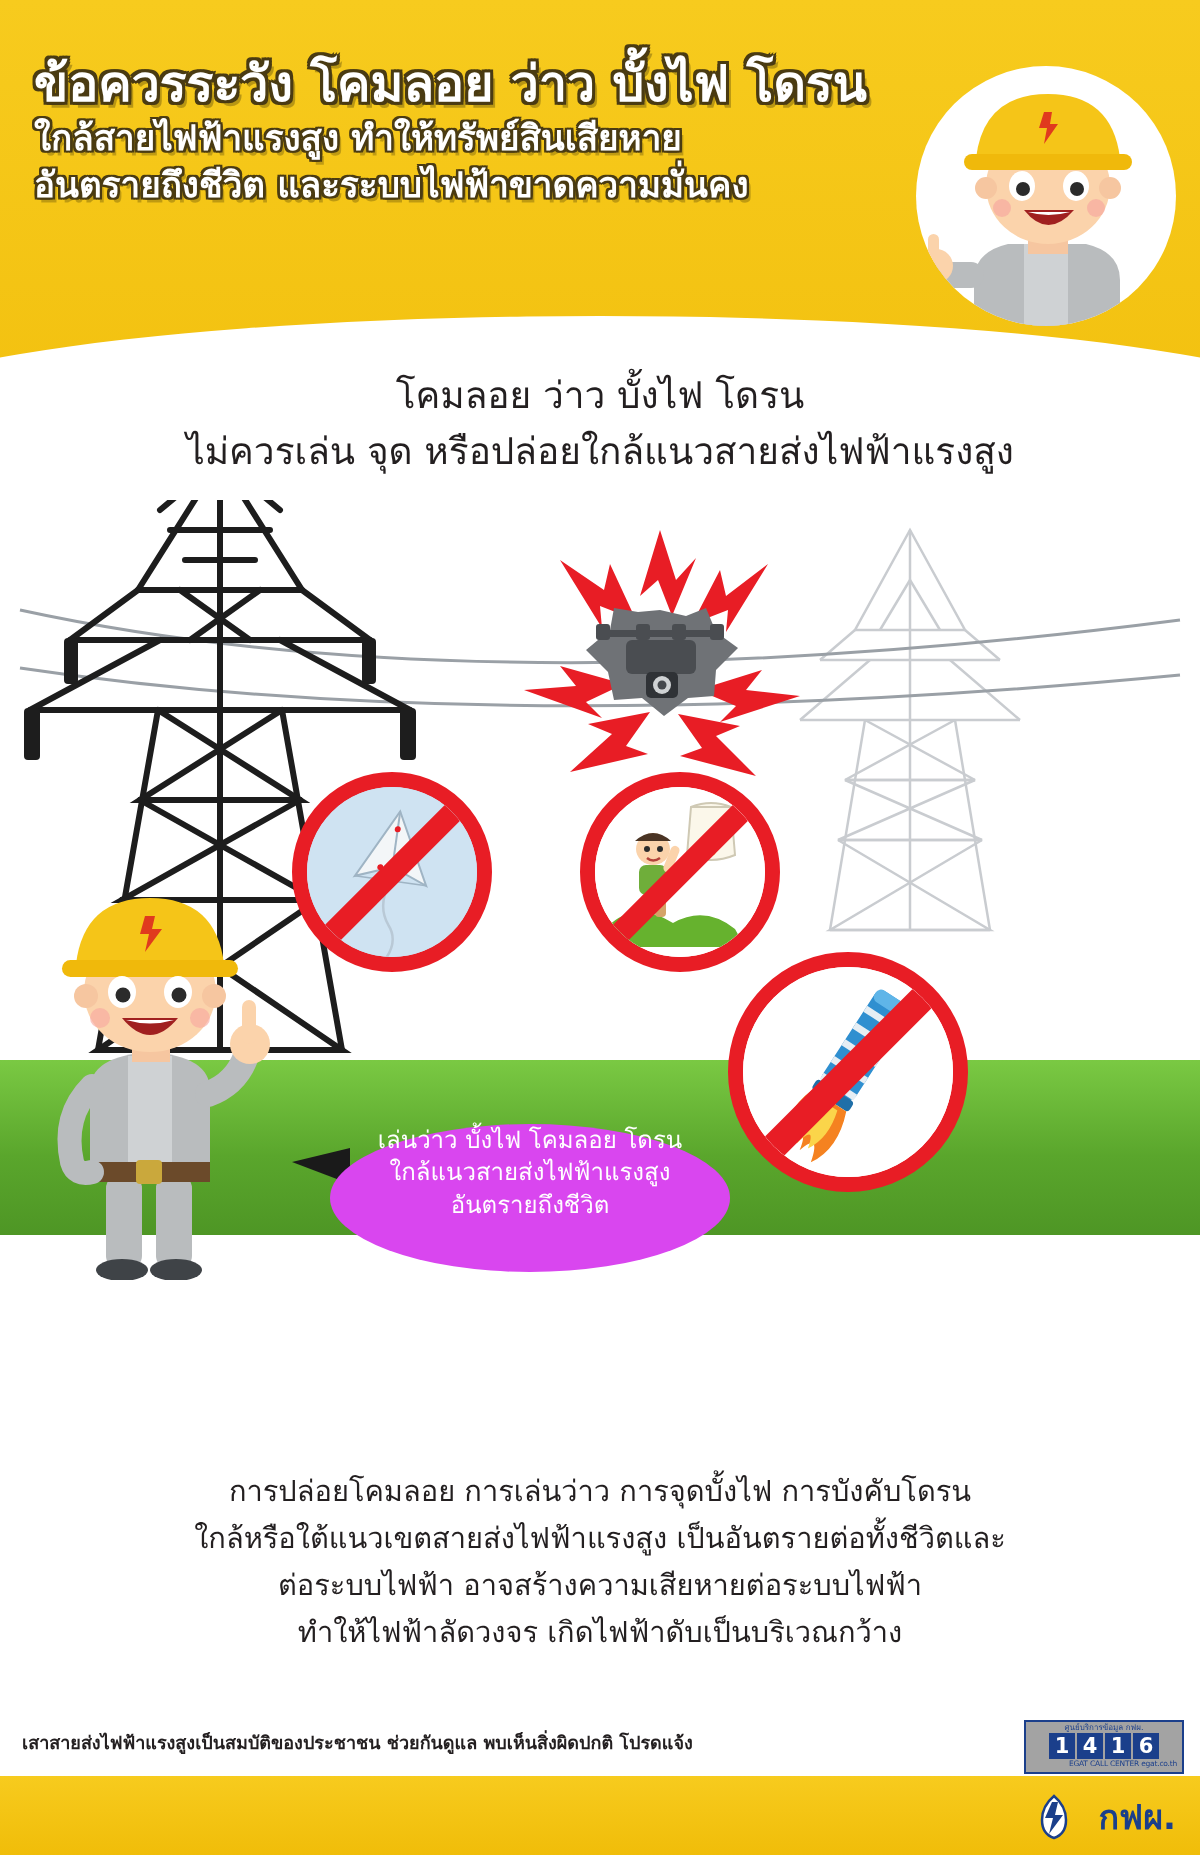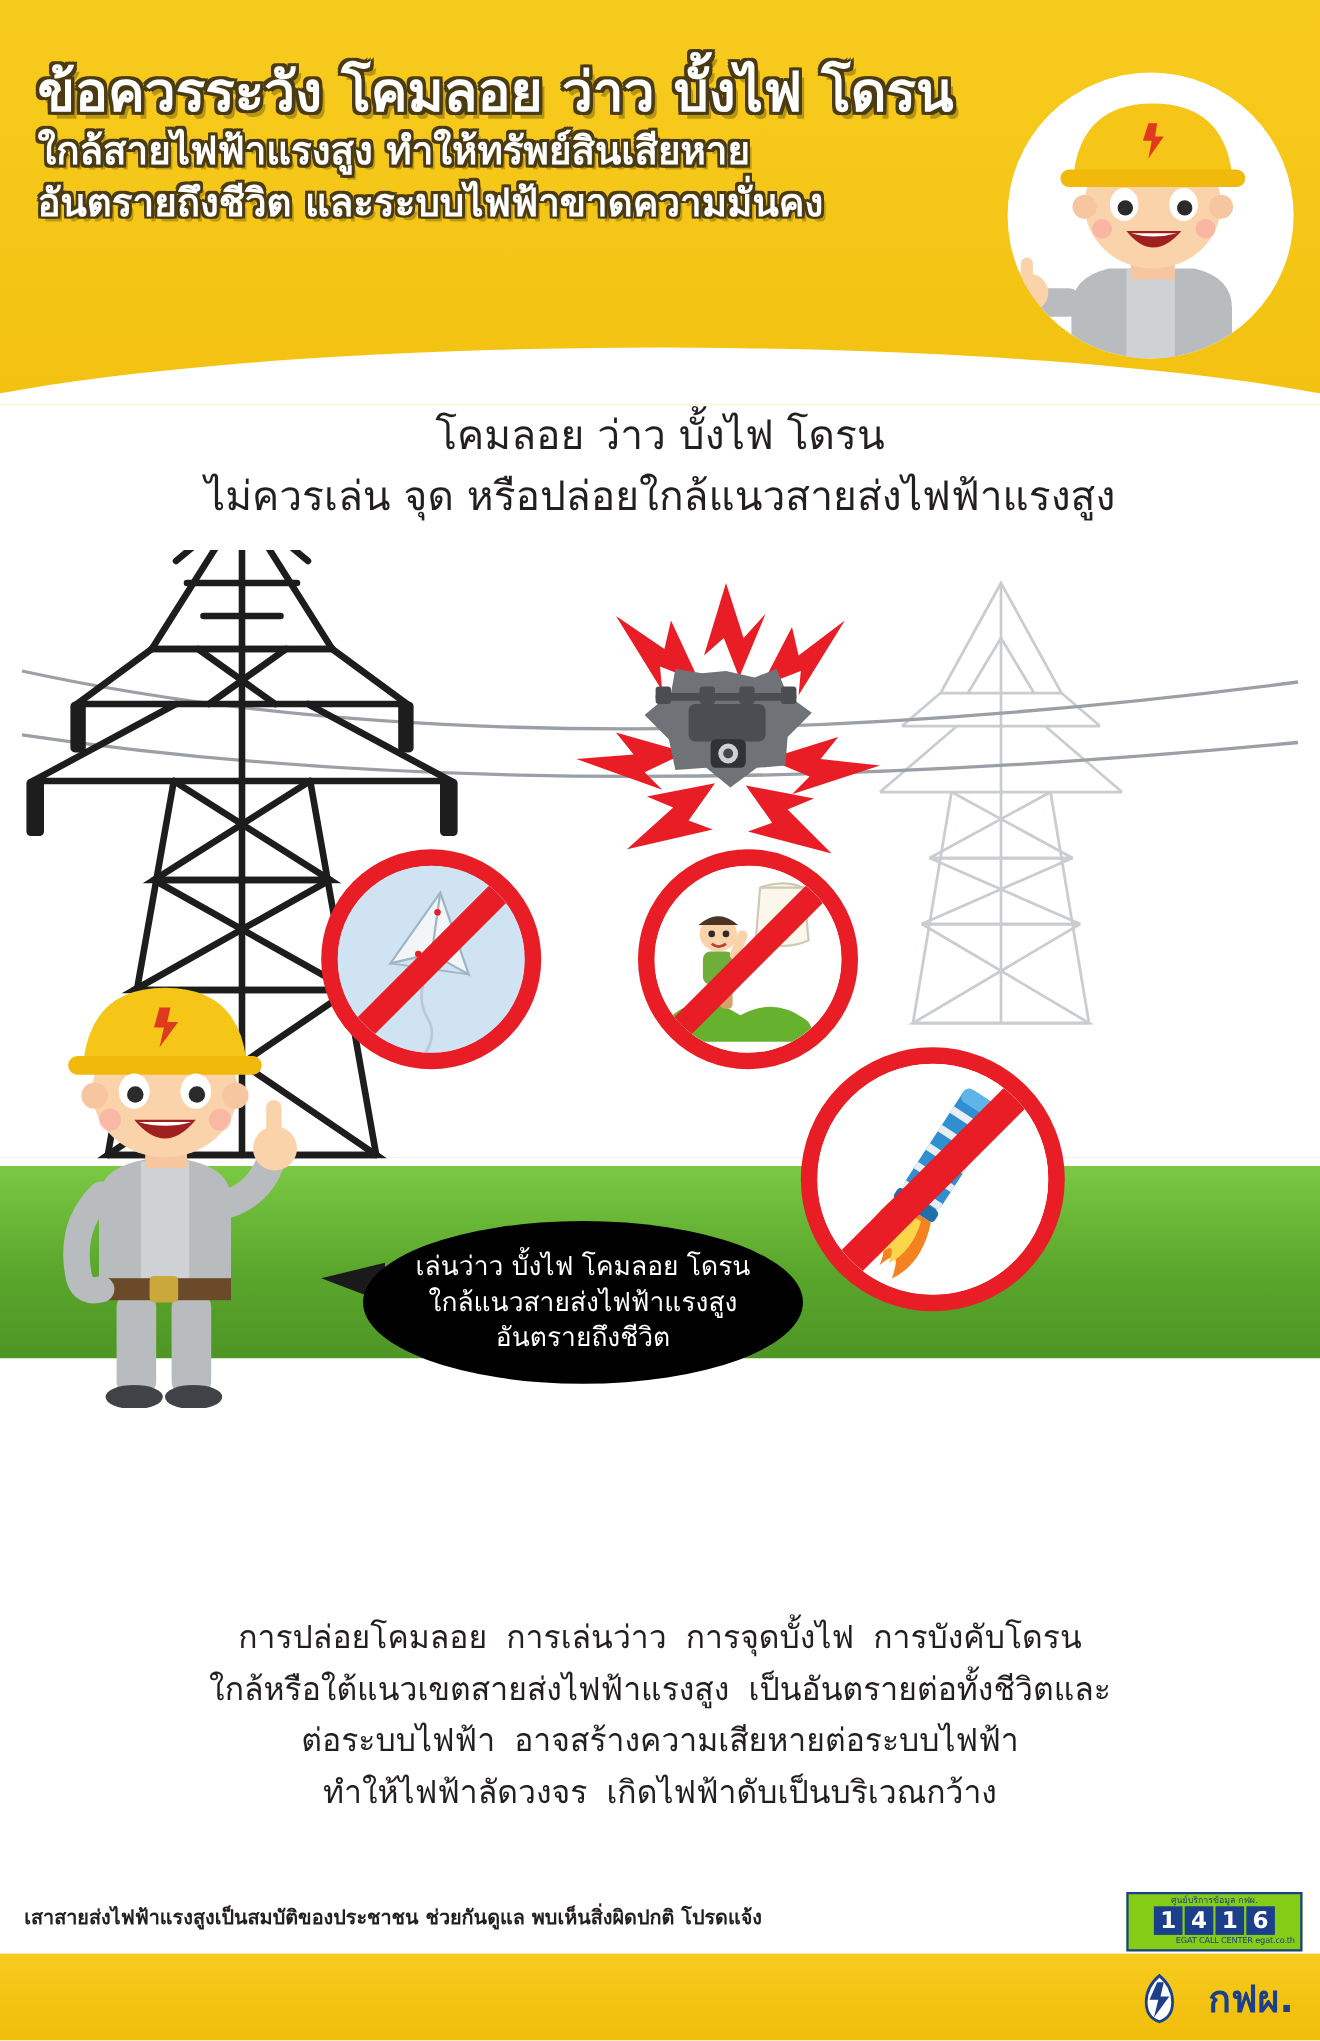"เล่นว่าว บั้งไฟ โคมลอย โดรน" .speech { align-items: center -> none; background: #000000 -> #d946ef; top: 610px -> 624px }
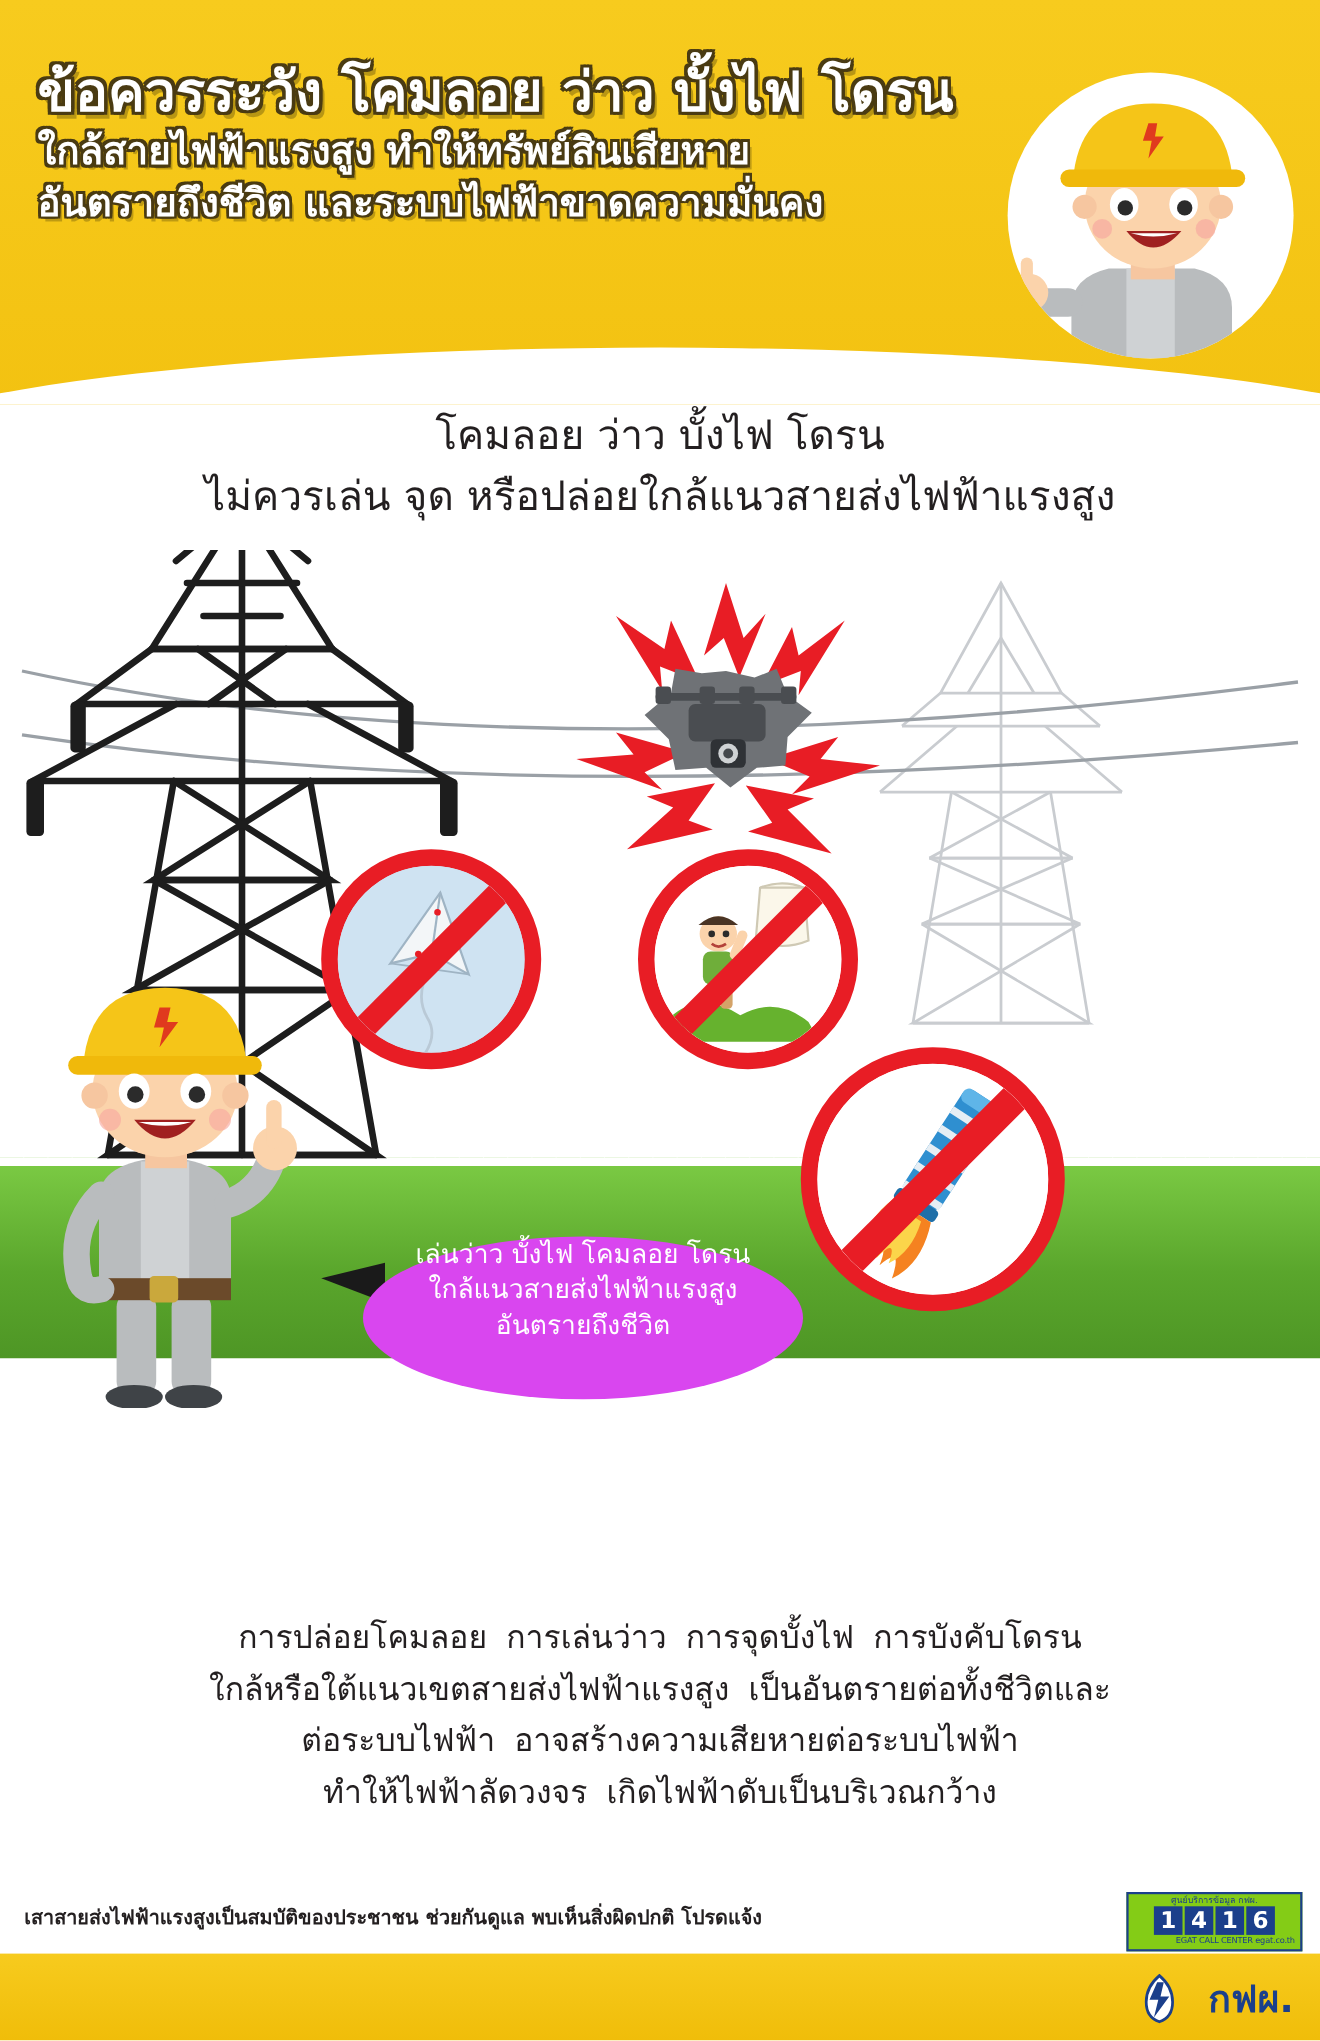"การปล่อยโคมลอย การเล่นว่าว การจุดบั้งไฟ" .body-text div { font-family: Liberation Mono, monospace -> none }
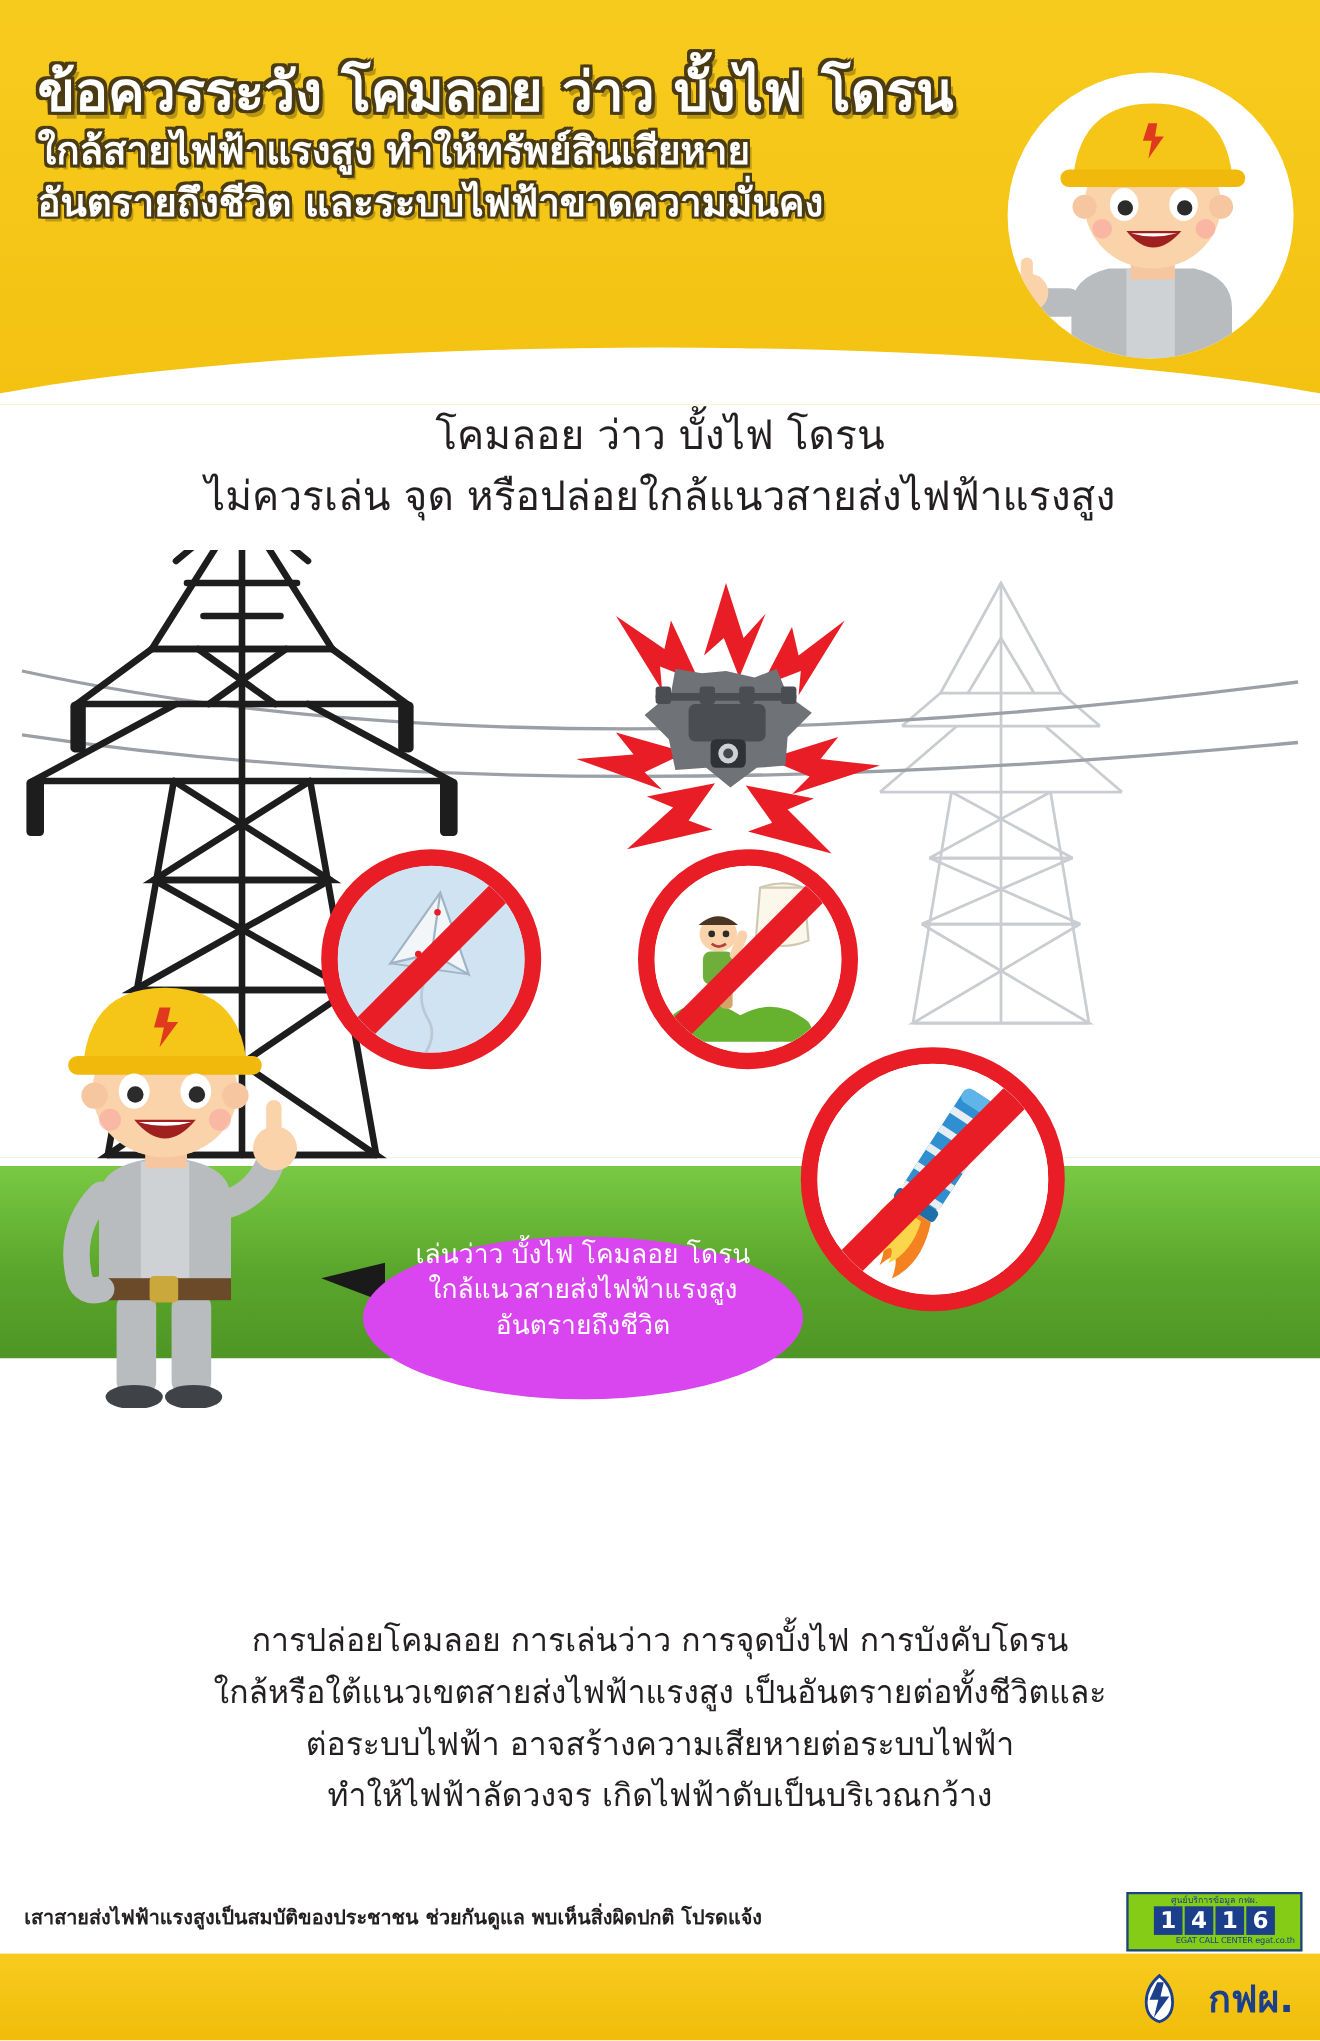"ศูนย์บริการข้อมูล กฟผ." .hotline { background: #84cc16 -> #a3a3a3 }
